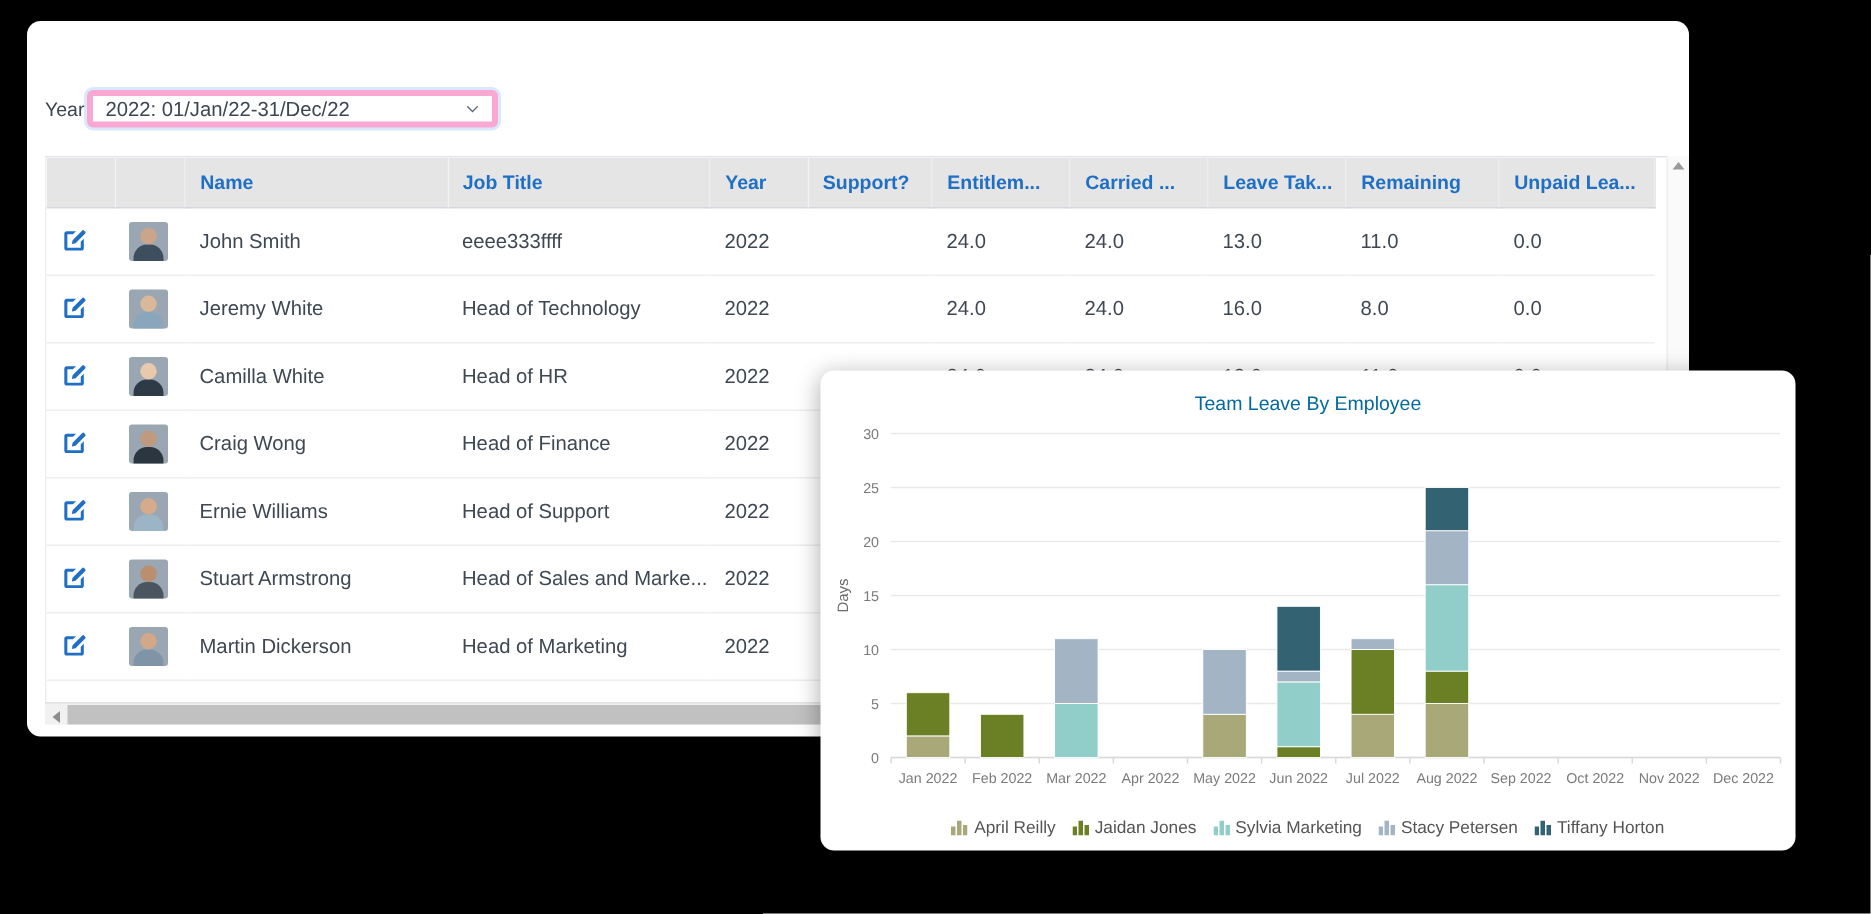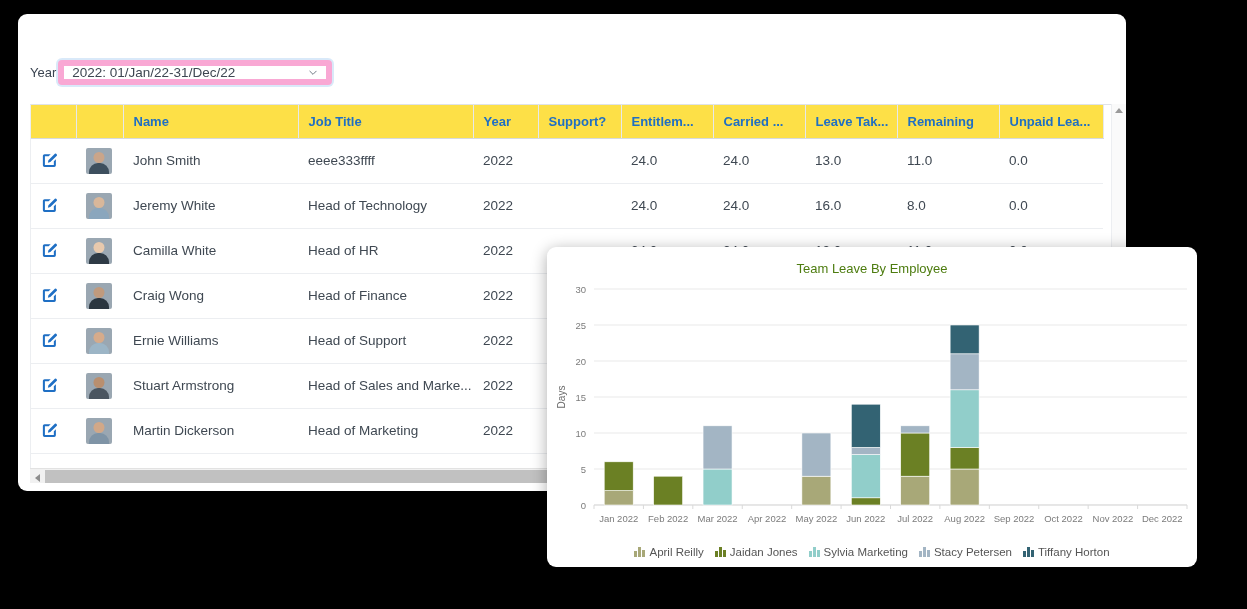"2022: 01/Jan/22-31/Dec/22" #year-select-wrap { border: 6px solid #f9a8d4 -> 4px solid #f9a8d4 }
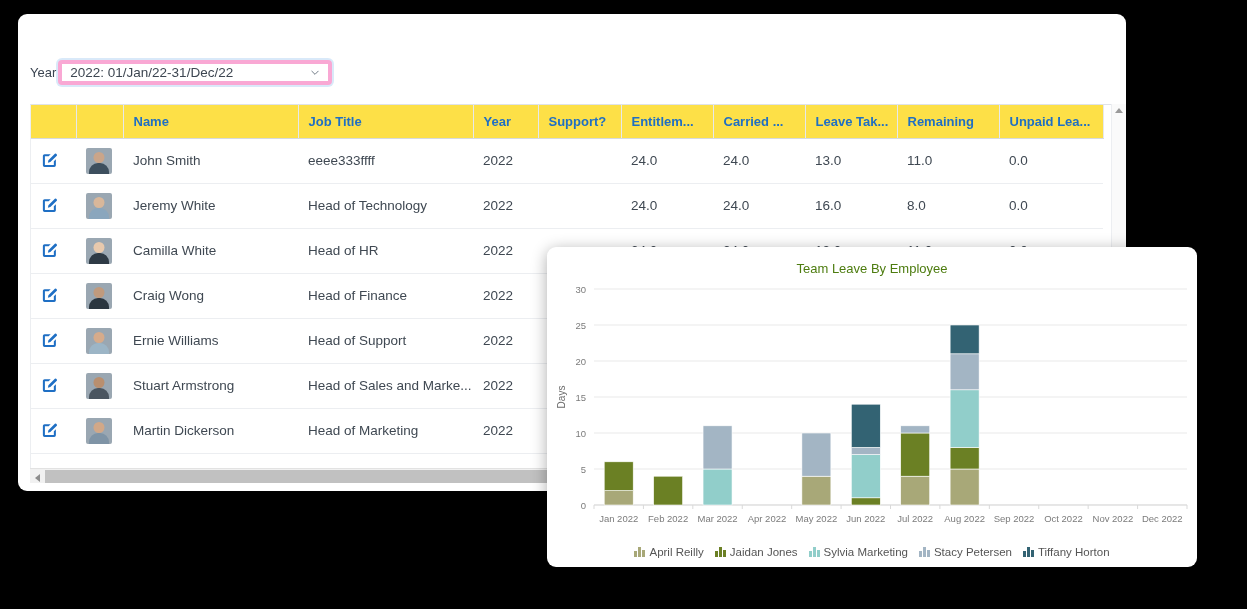"Name" #leave-table th { background: #fde047 -> #e5e5e5 }
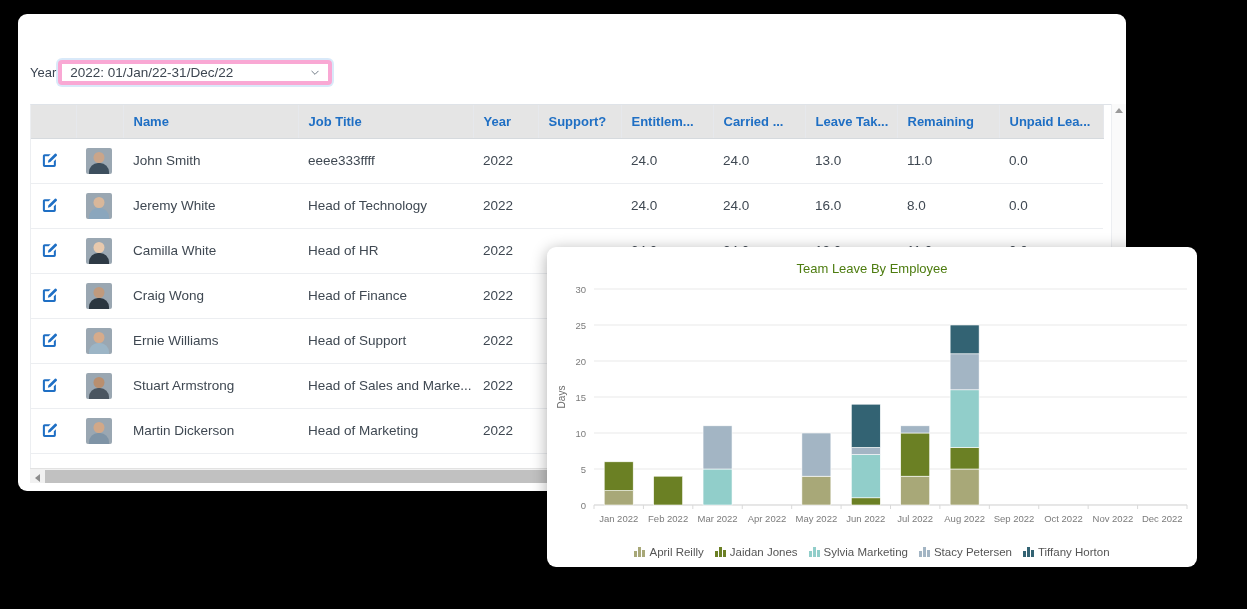"Team Leave By Employee" #chart-title { color: #4d7c0f -> #0369a1 }
